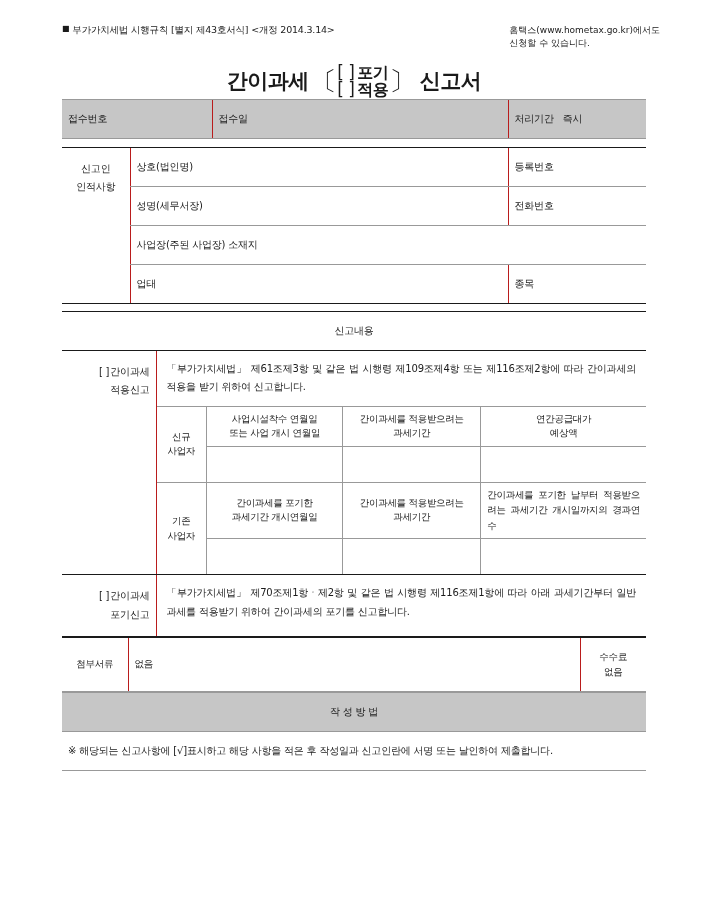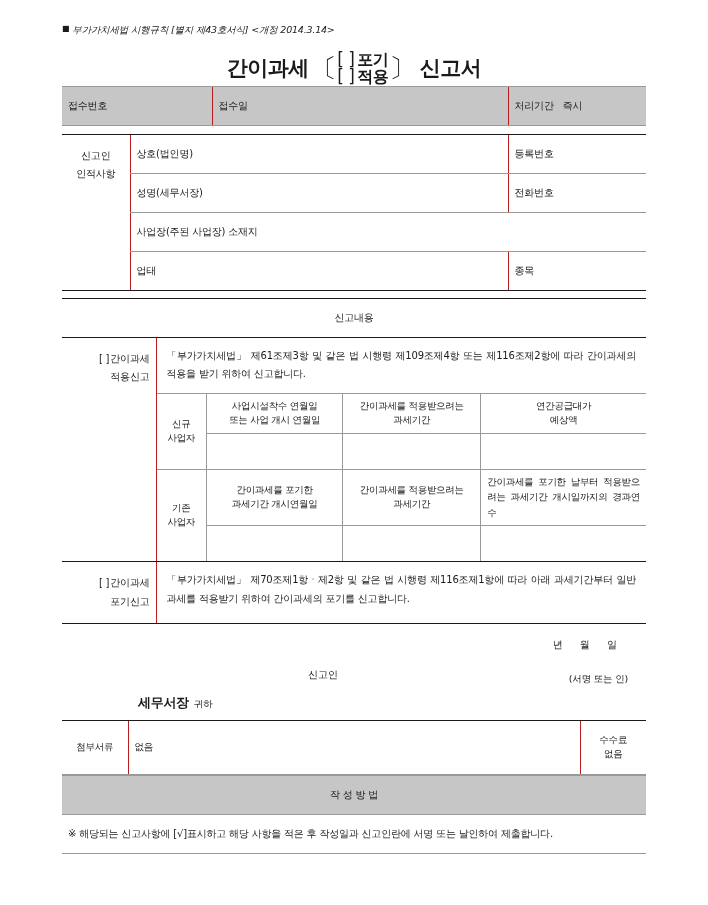"■ 부가가치세법 시행규칙 [별지 제43호서식]" .topbar { font-style: italic -> none }
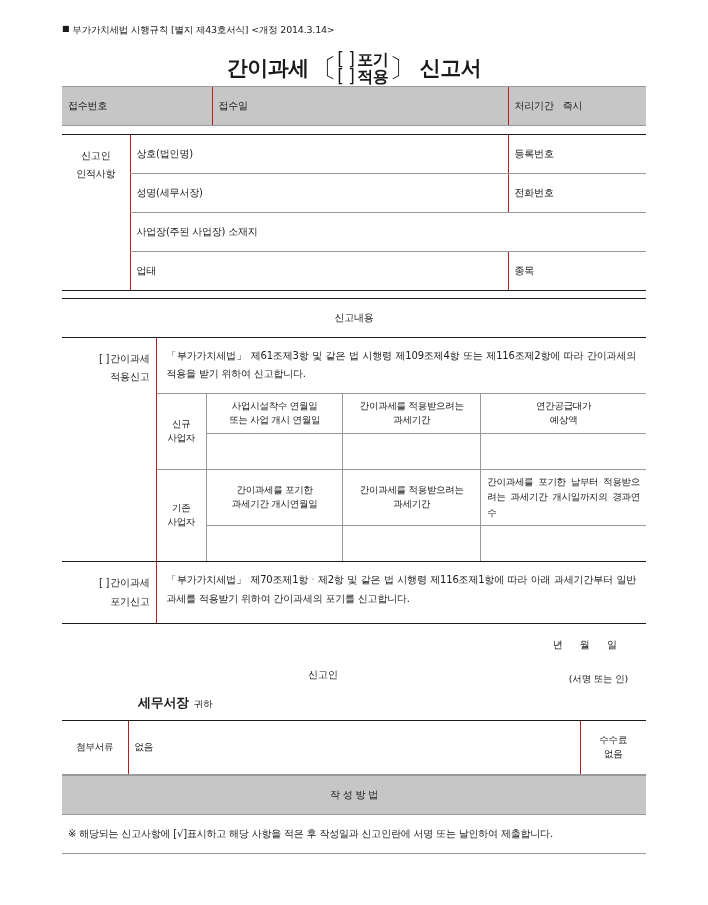"홈택스(www.hometax.go.kr)에서도" div.hometax { html: none -> <div> <div>홈택스(www.hometax.go.kr)에서도</div> <div>신청할 수 있습니다.</div> </div> }
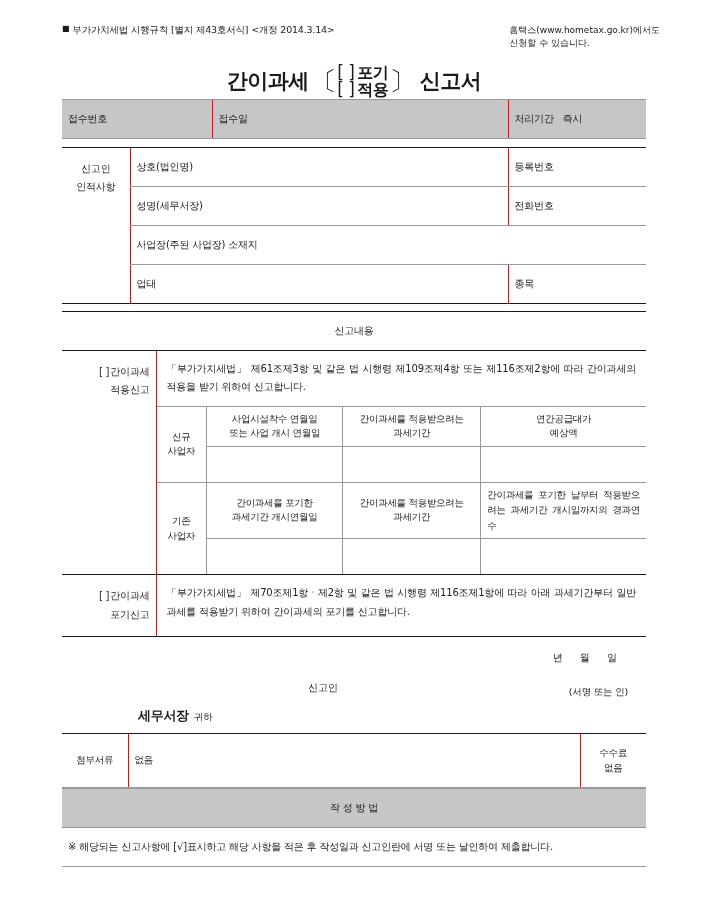"년 월 일" div.sign { html: <div> <div>년 월 일</div> <div>신고인</div> <div>(서명 또는 인)</div> <div> <b>세무서장</b><span>귀하</span> </div> </div> -> none }
